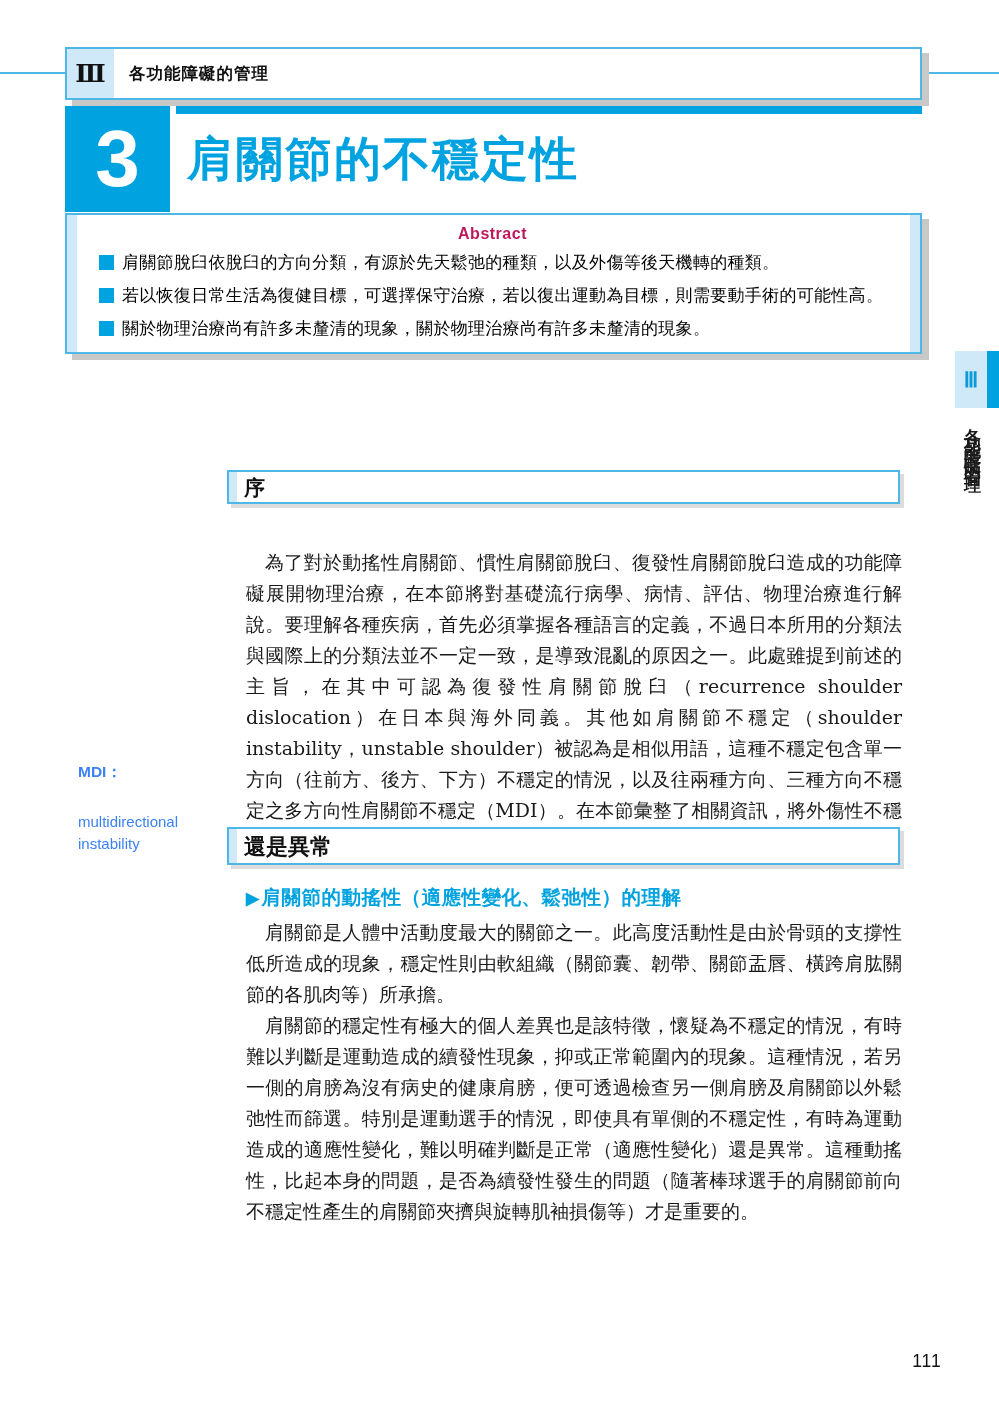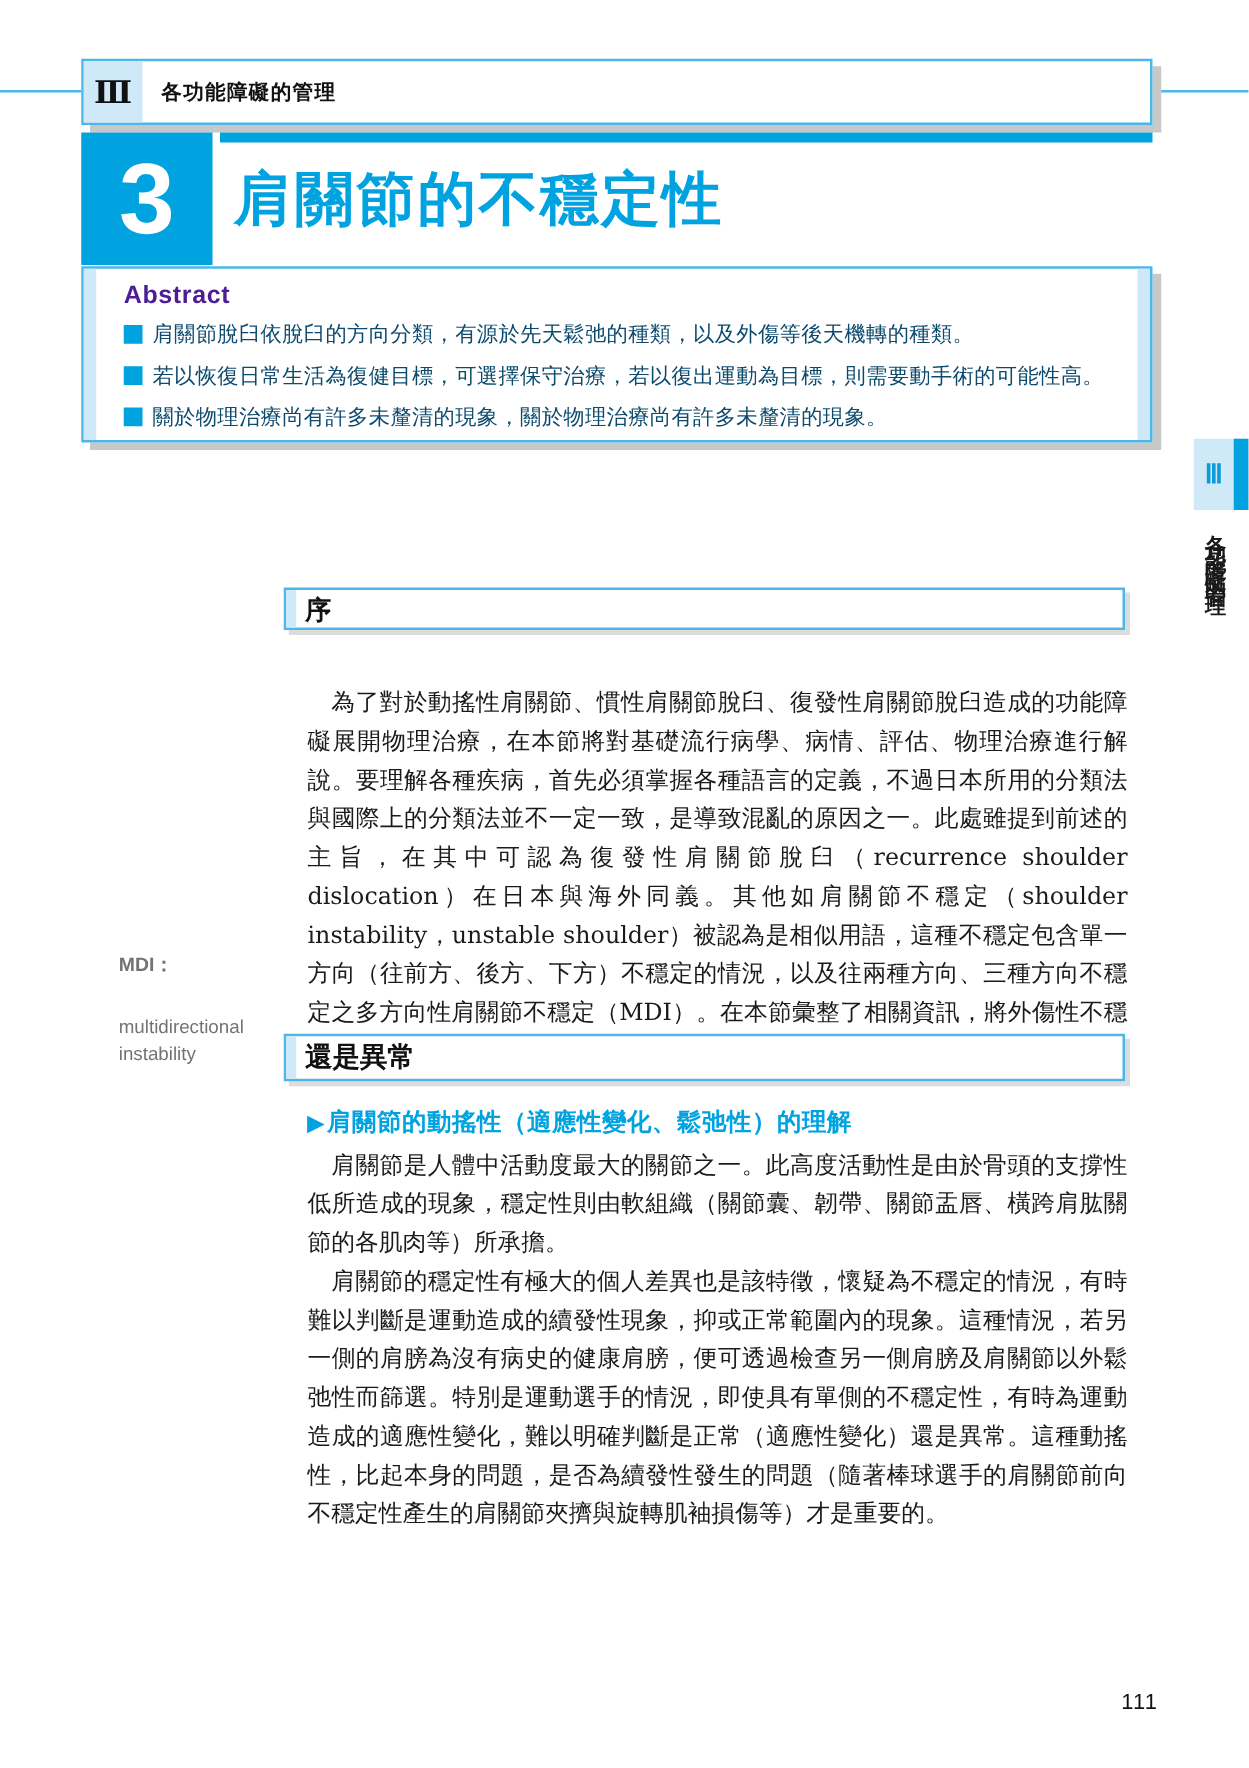"Abstract" .abstract-label { color: #4c1d95 -> #be185d; font-size: 20px -> 16px; text-align: none -> center }
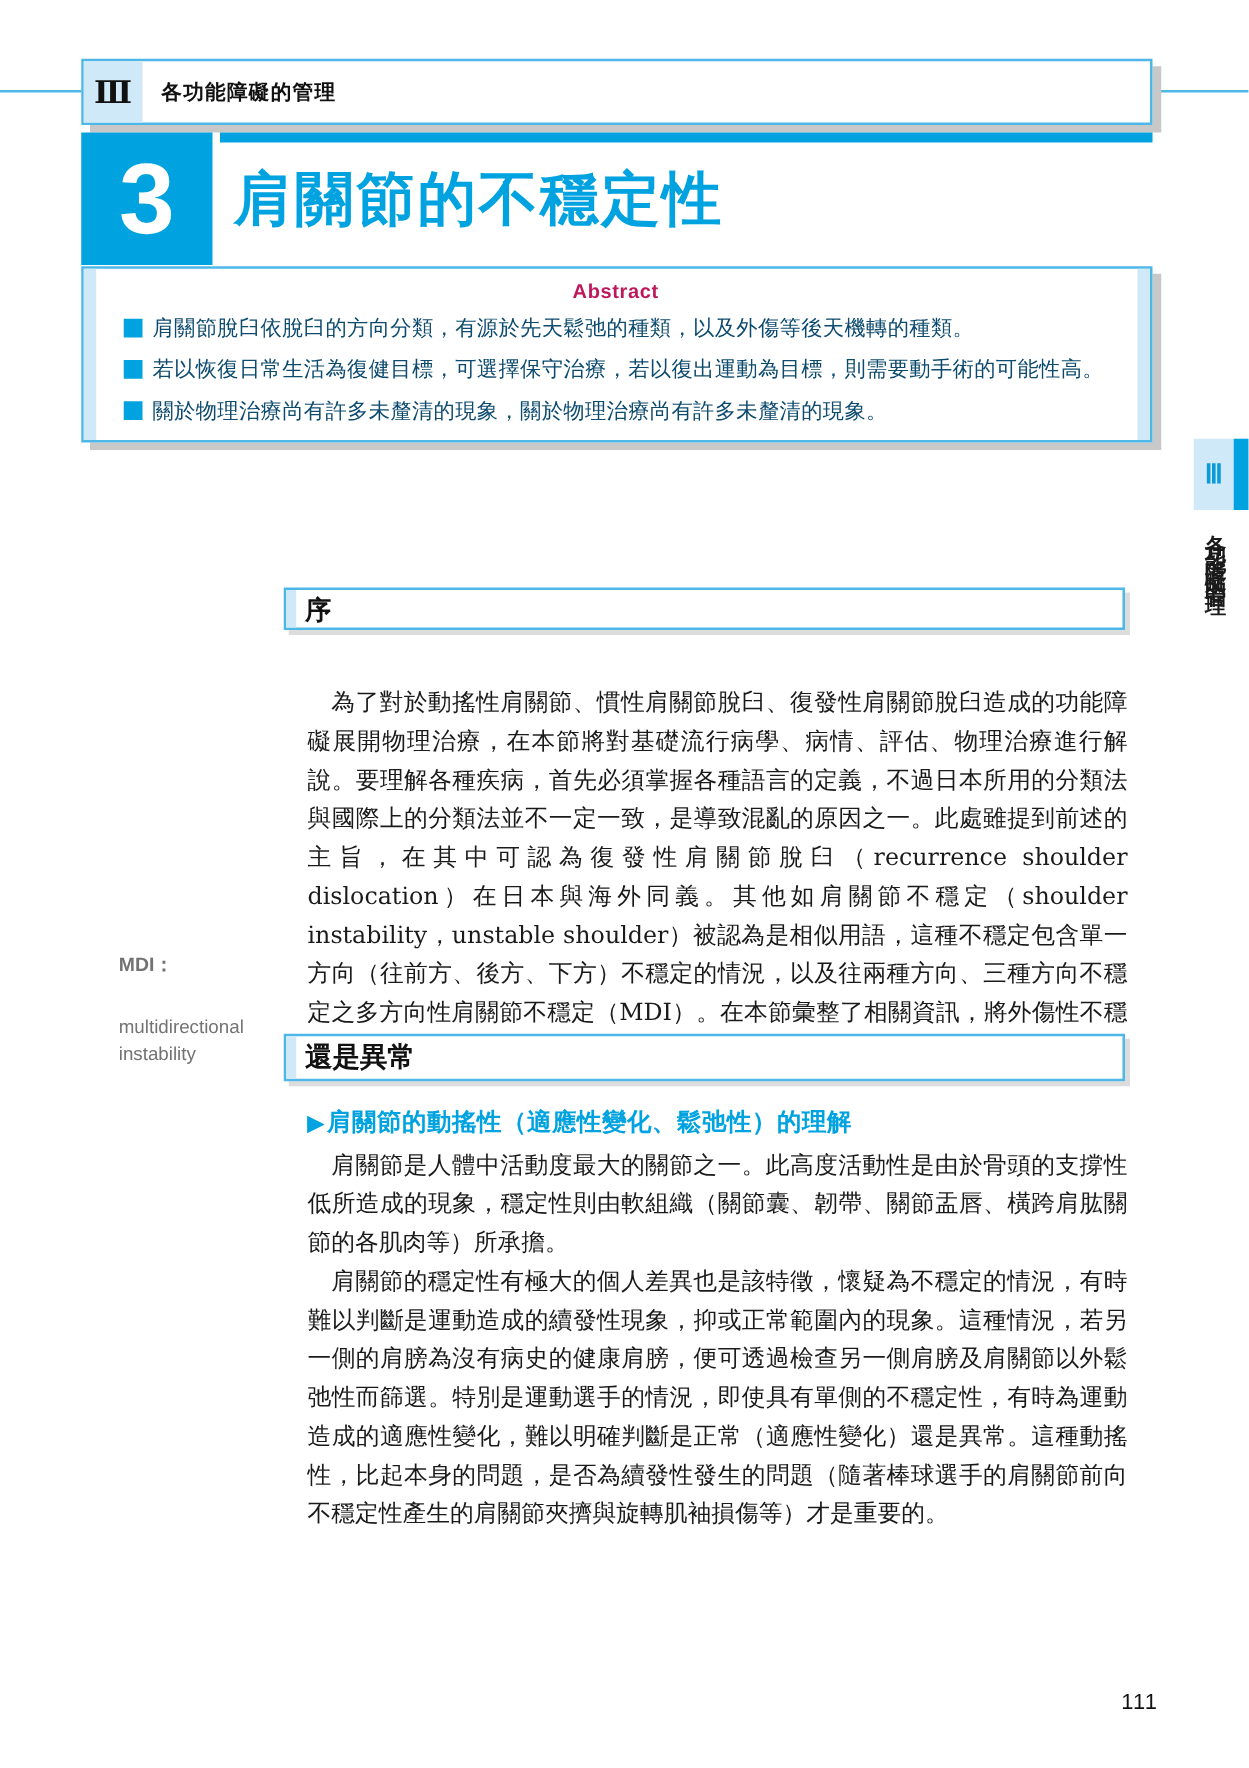"肩關節脫臼依脫臼的方向分類，有源於先天鬆弛的種類，以及外傷等後天機轉的種類。" .abstract-text { color: #0c4a6e -> #000000 }
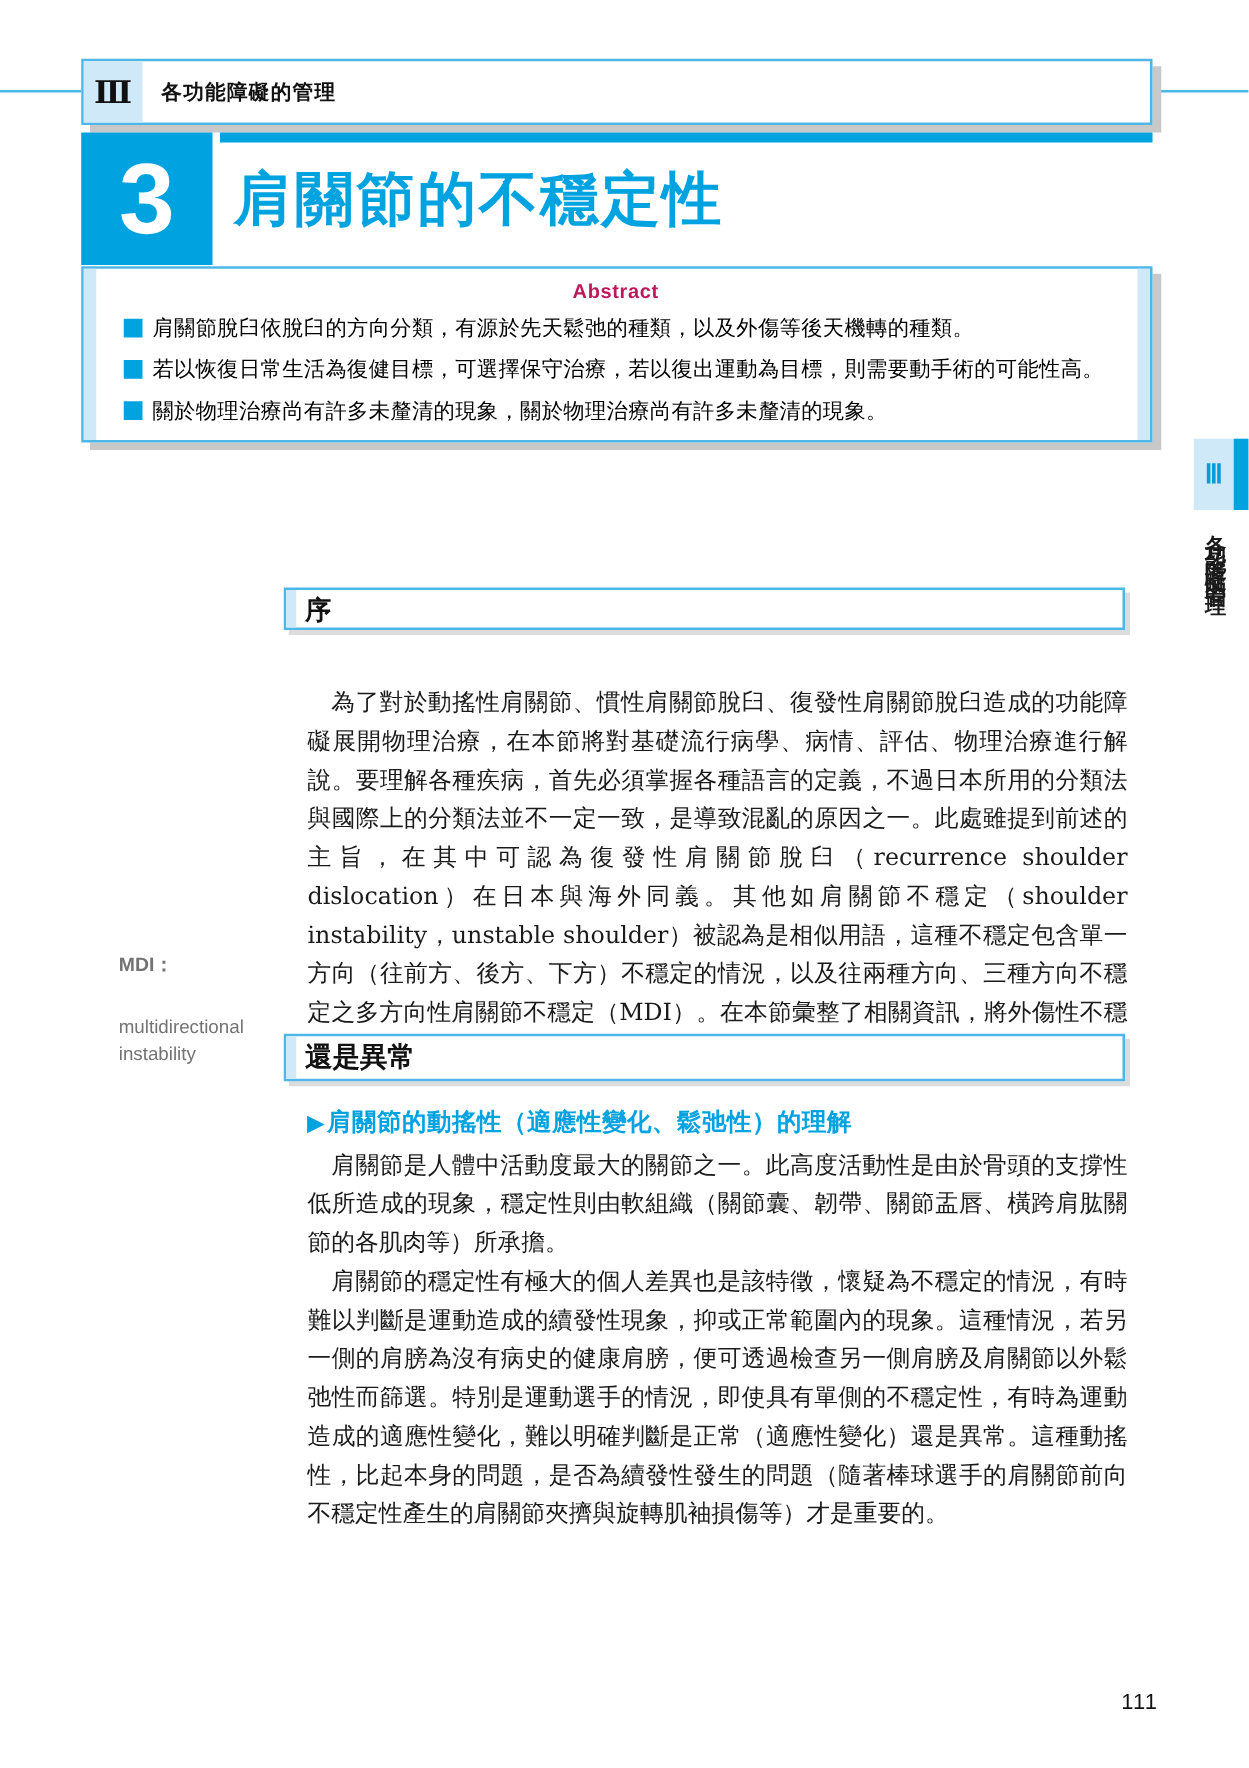"MDI：" .margin-note { color: #737373 -> #3b82f6; left: 95px -> 78px }
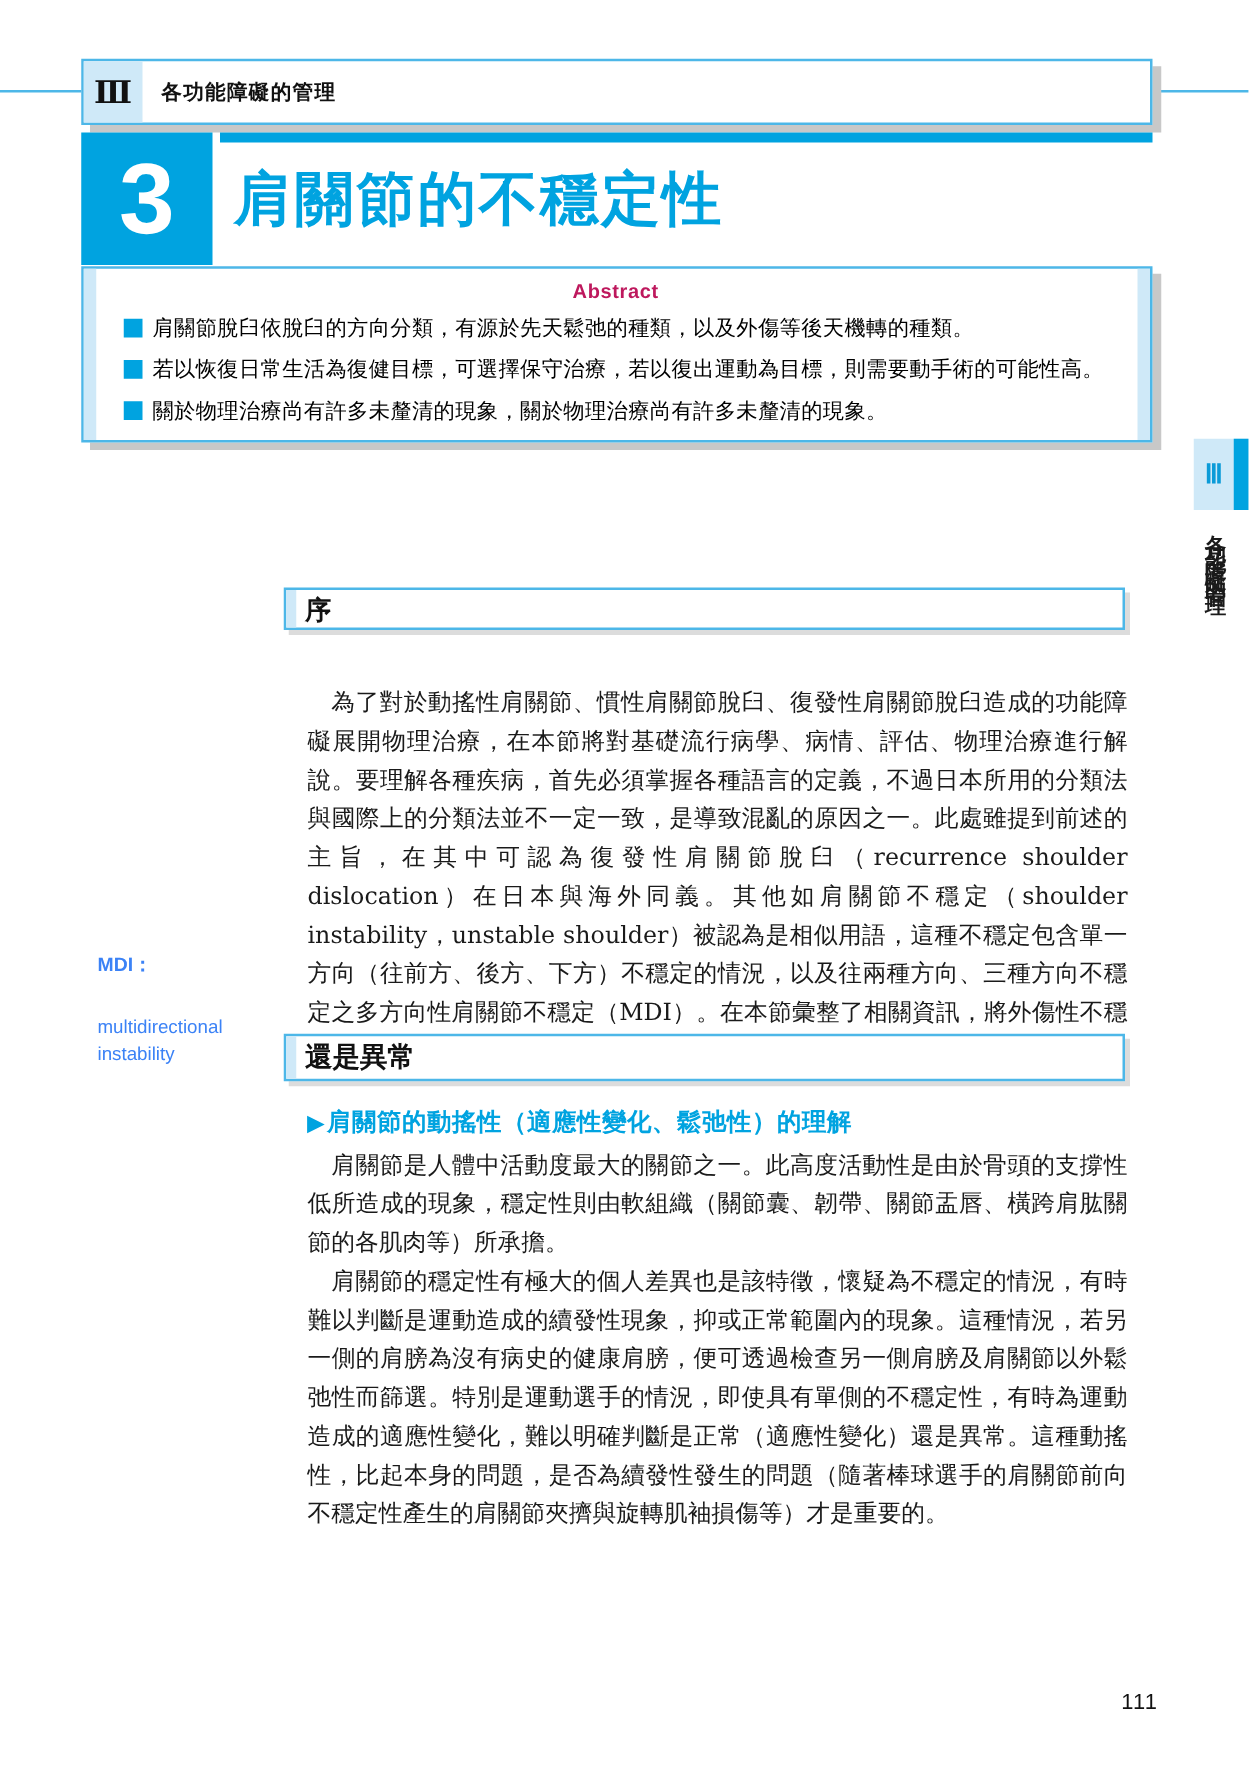"111" .page-number { text-align: none -> center }
